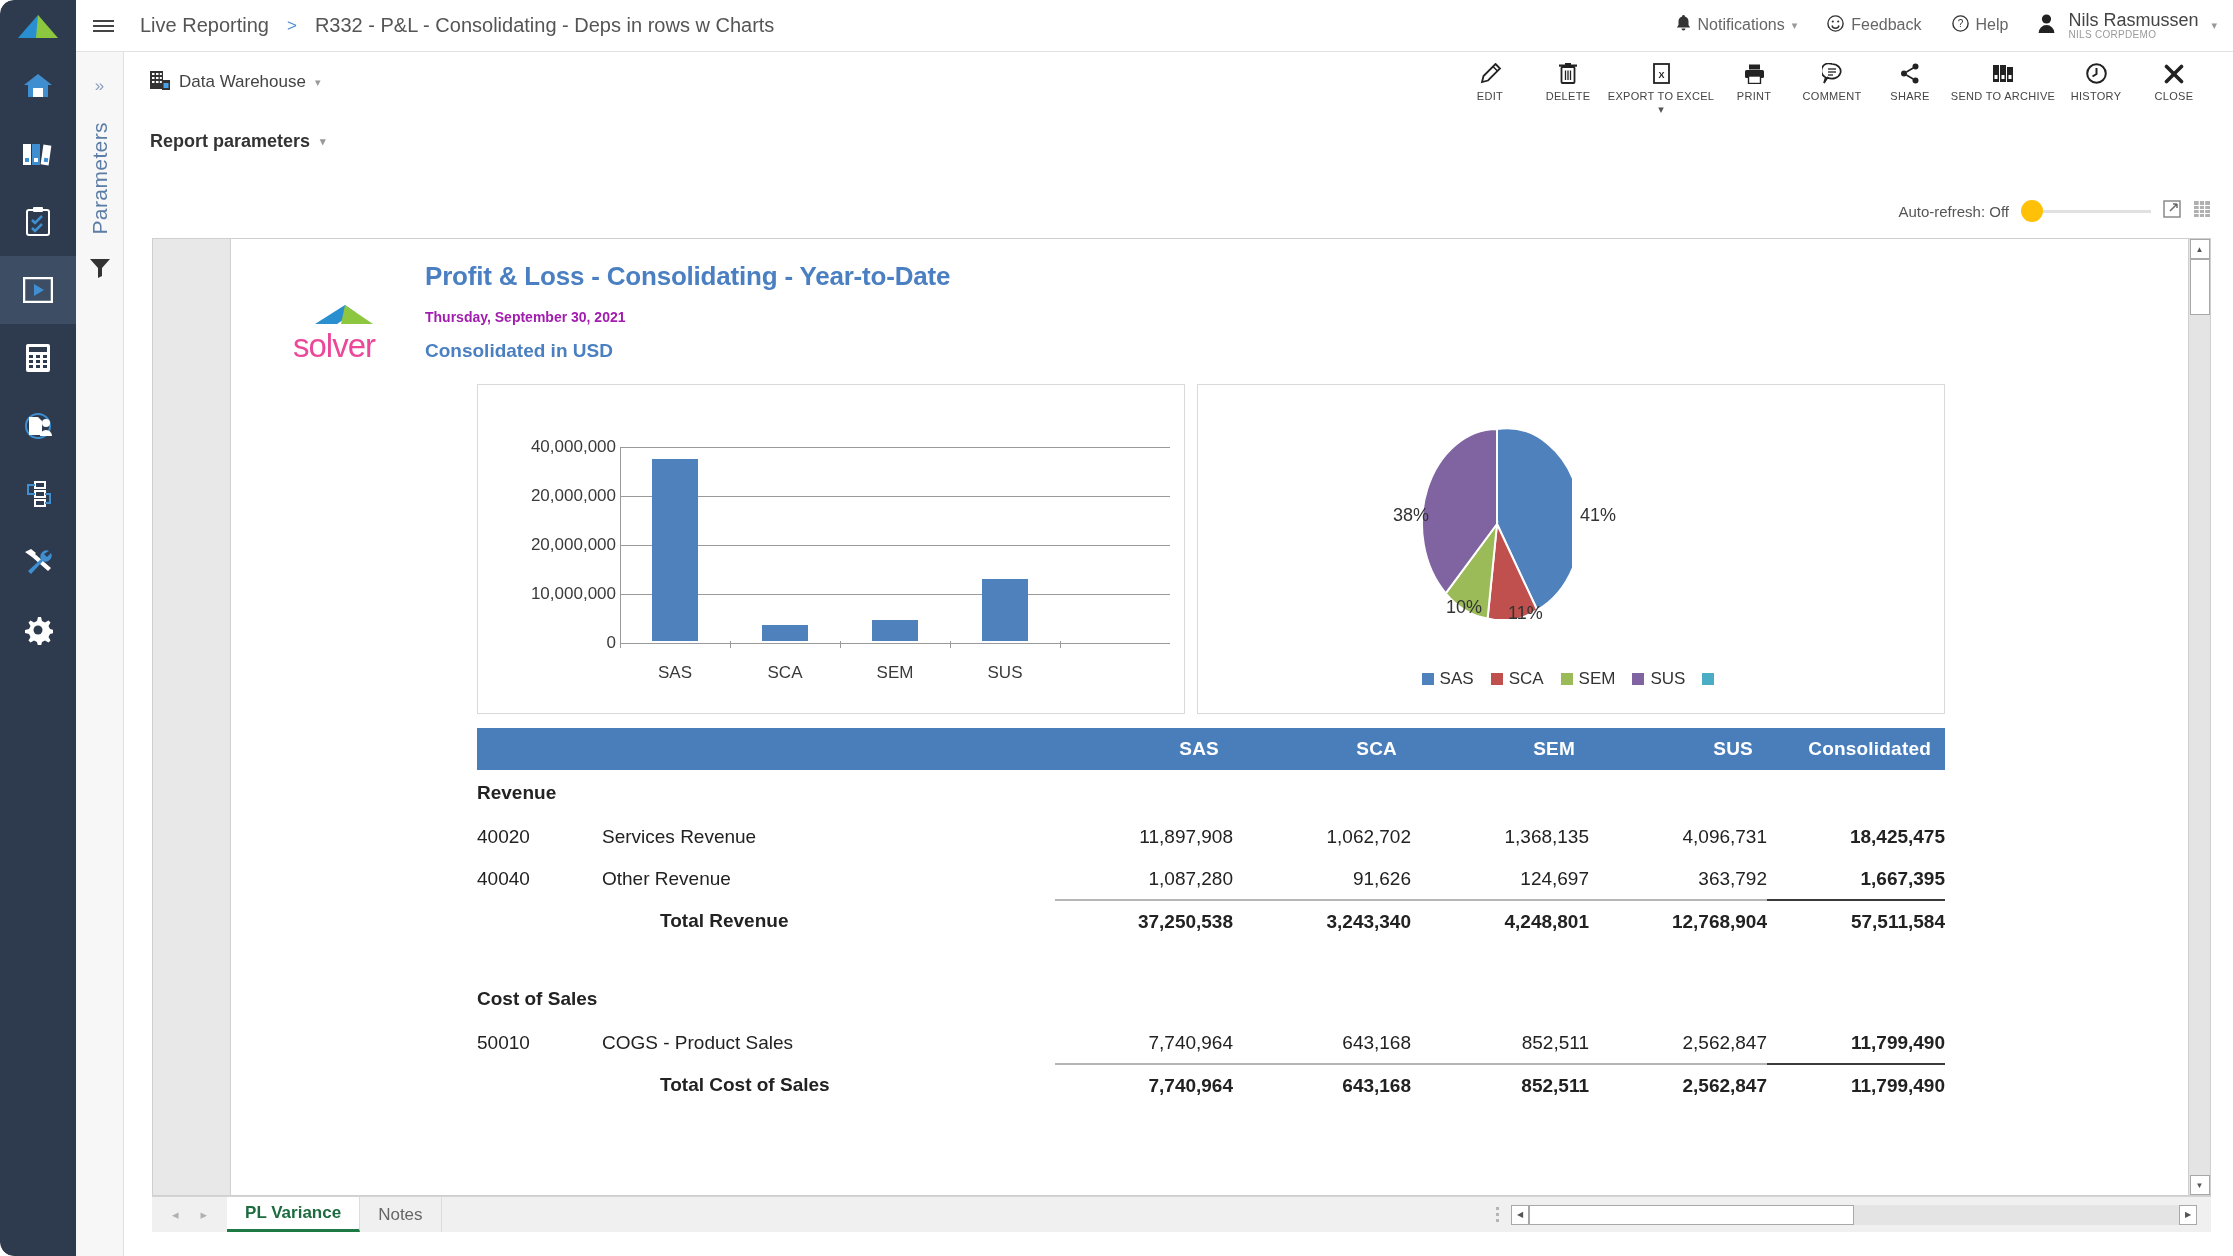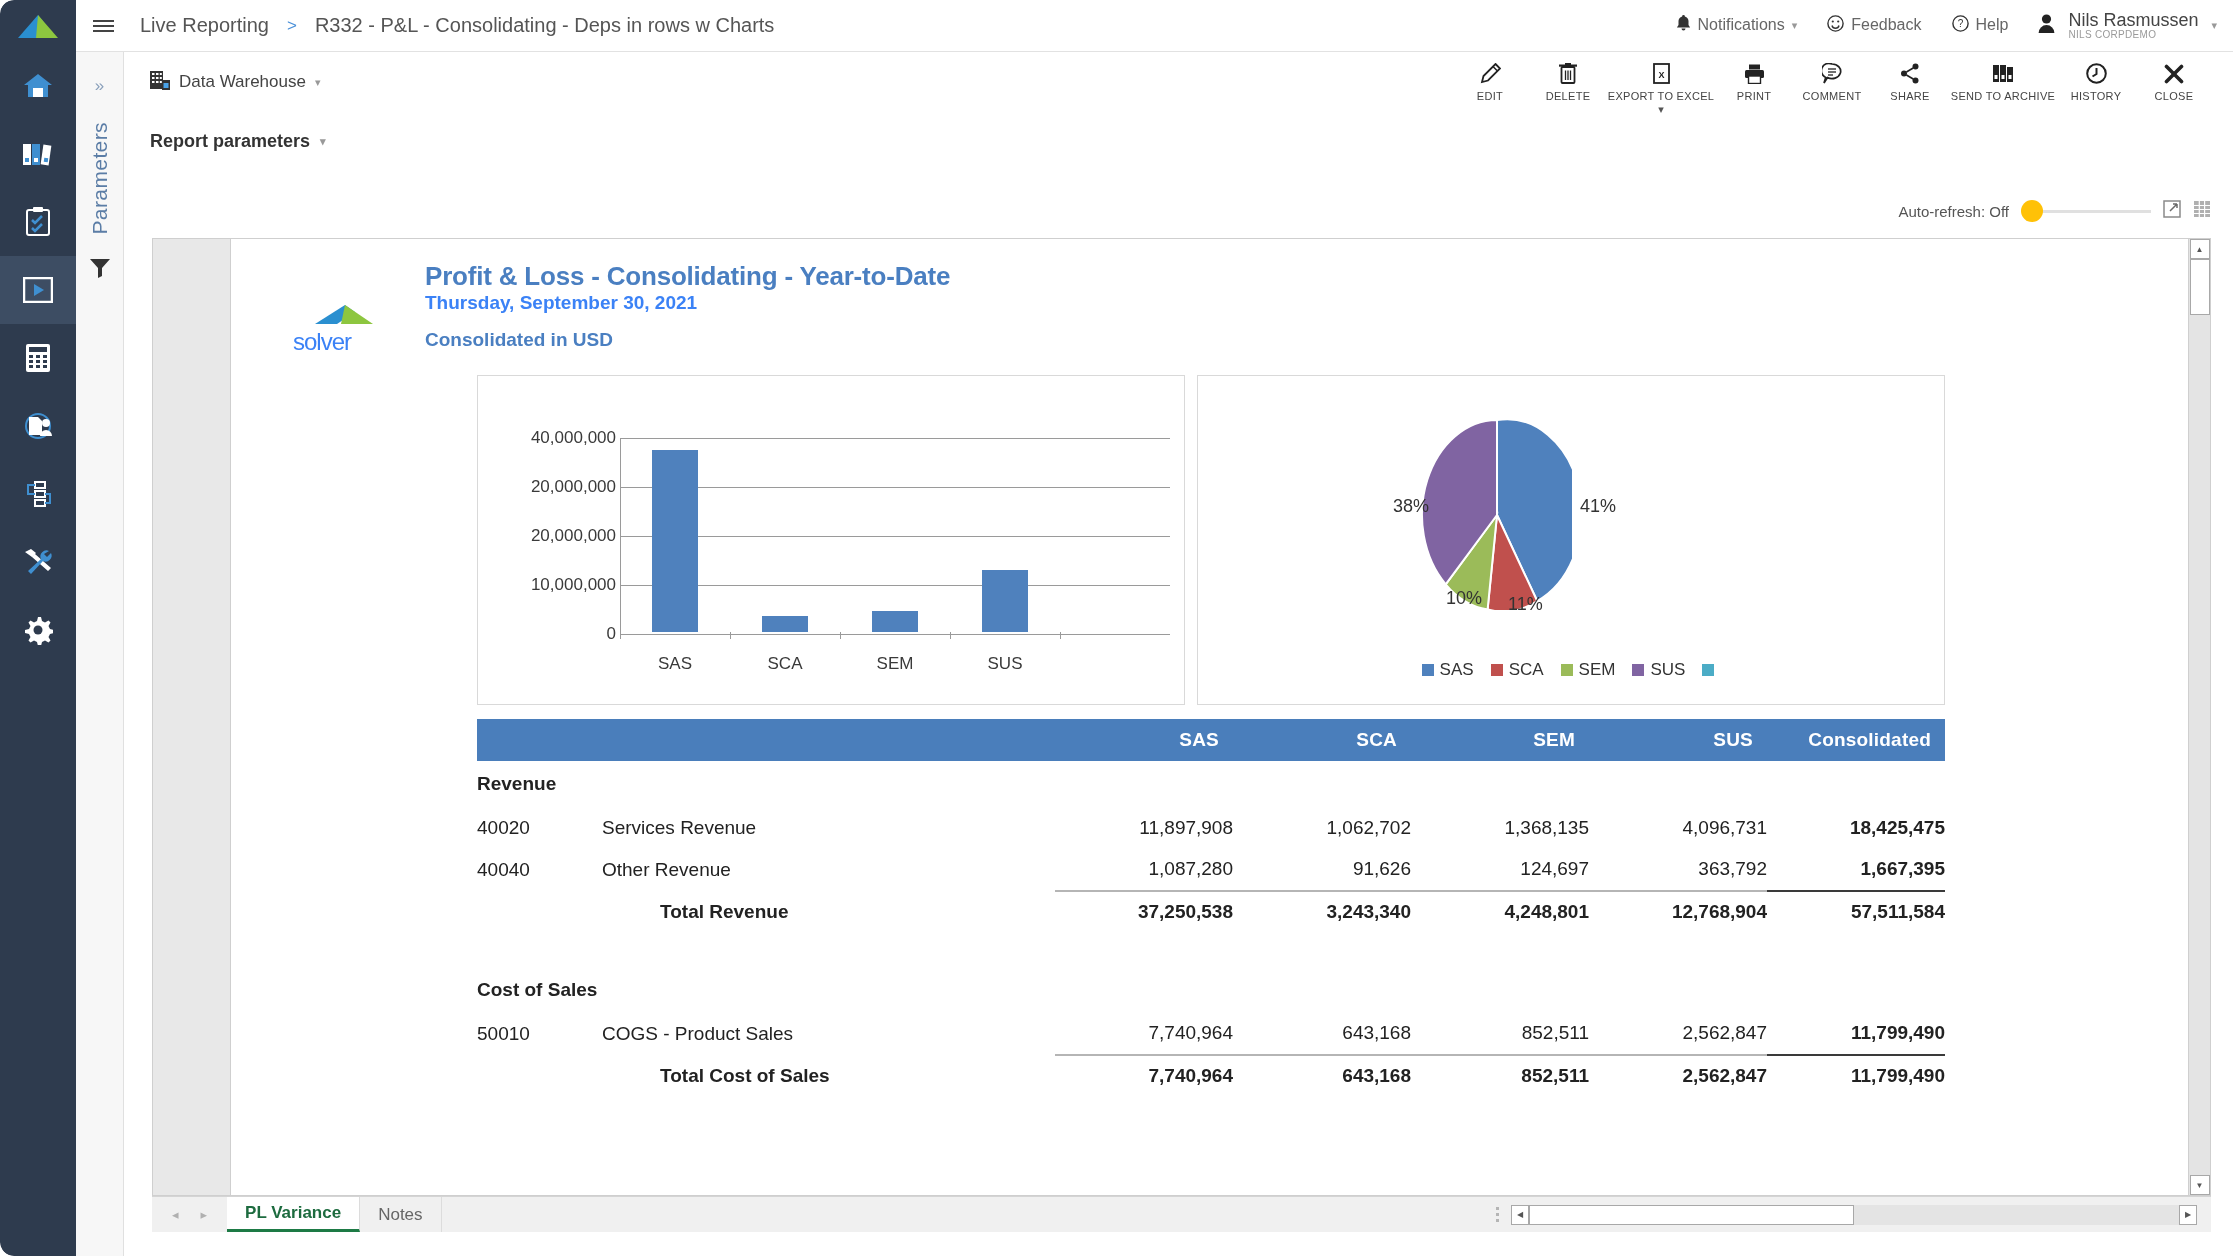"Thursday, September 30, 2021" .rpt-t2 { color: #3b82f6 -> #a21caf; font-size: 19px -> 14px; margin-top: none -> 17px }
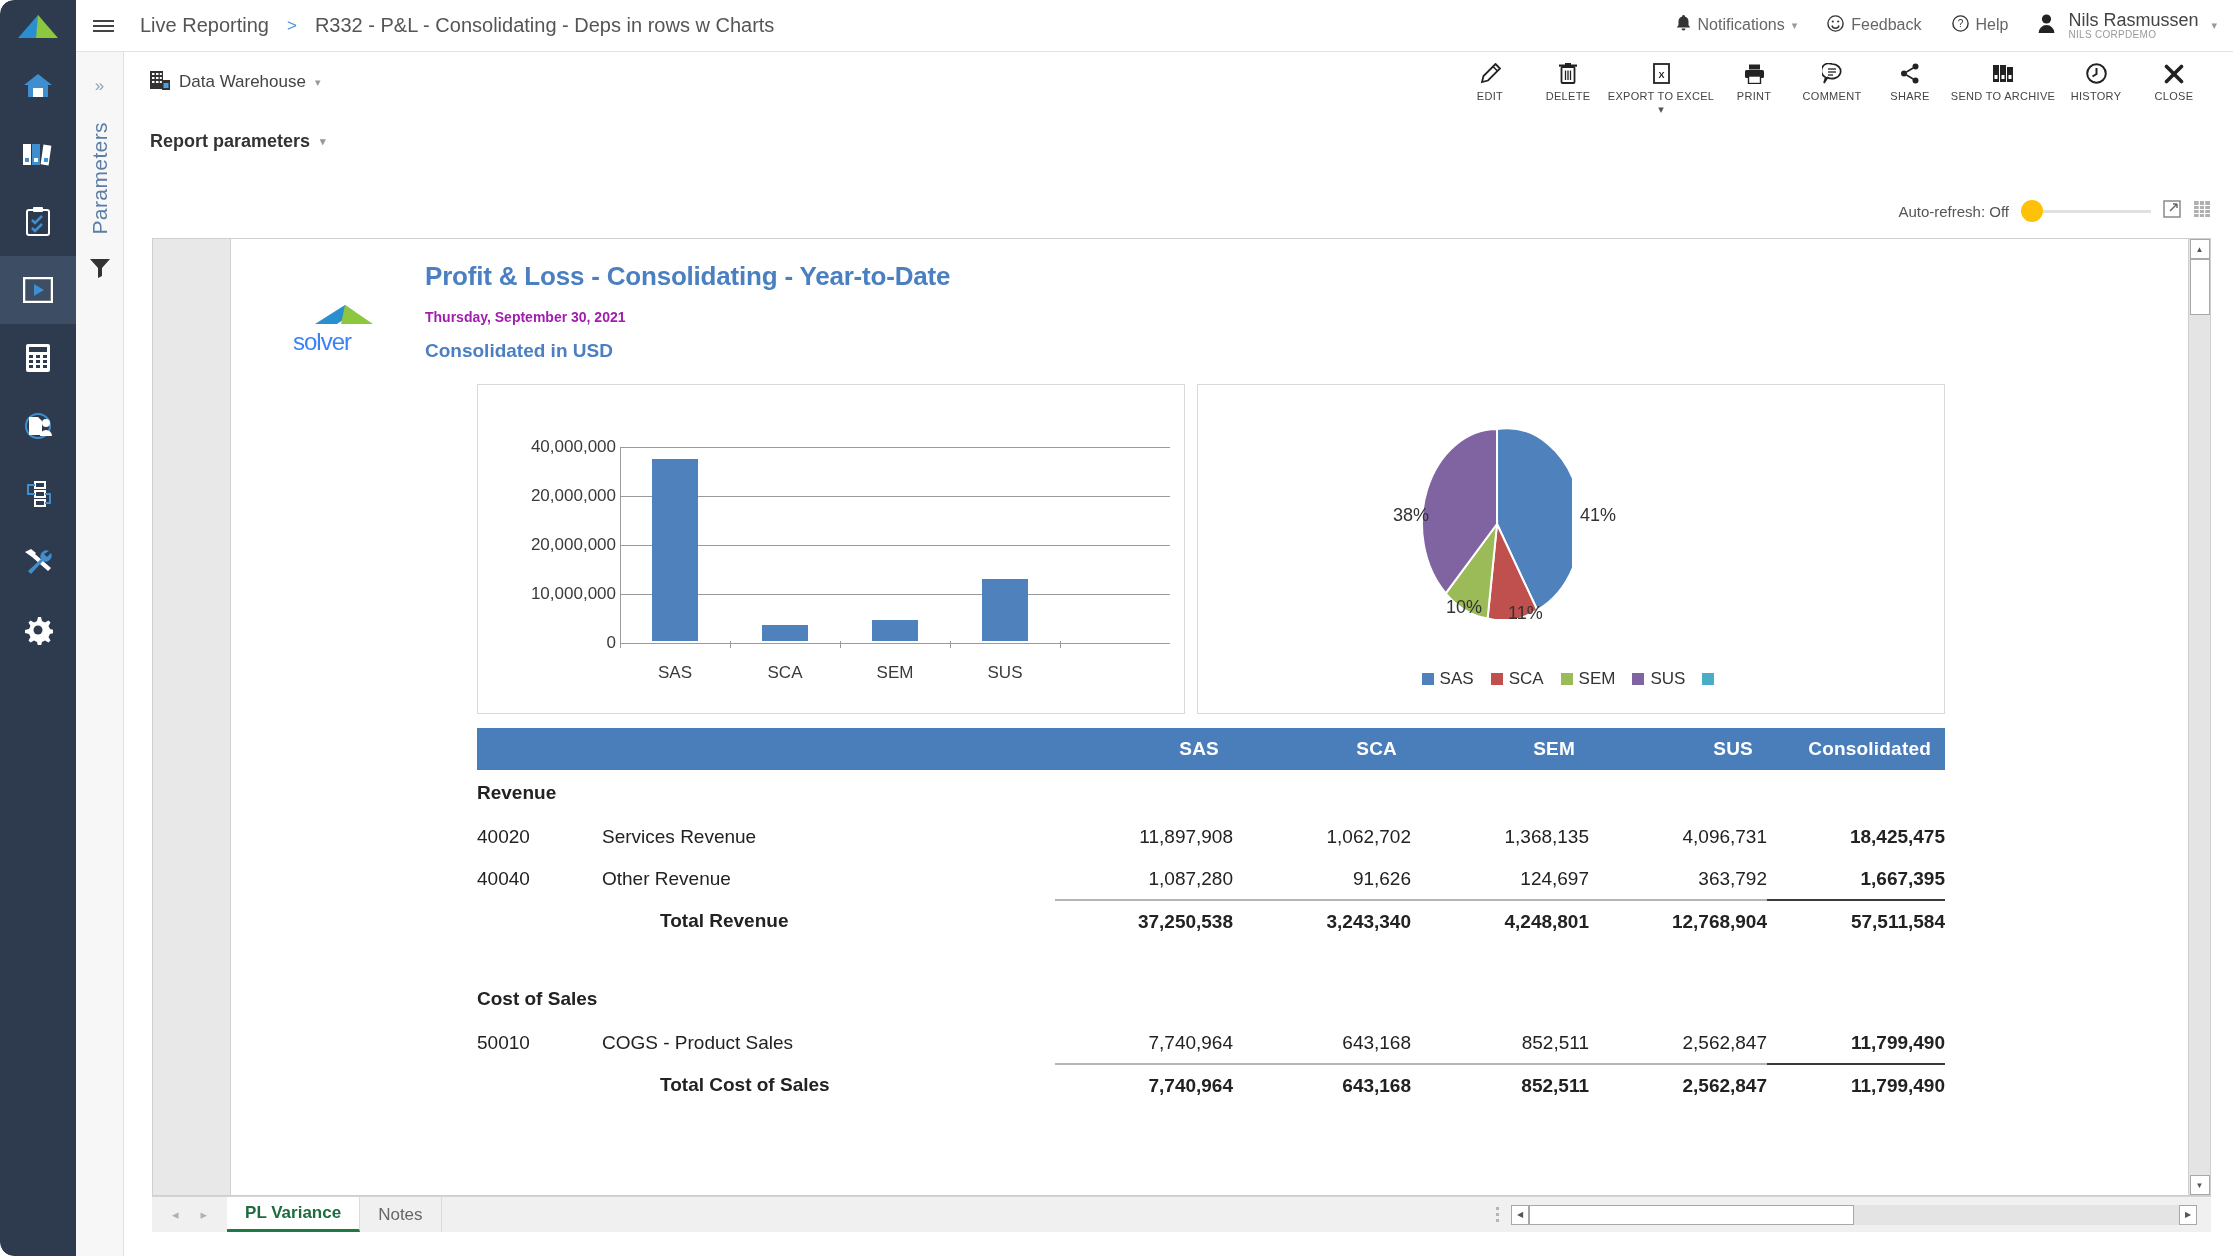"solver" .solver-word { color: #3b82f6 -> #ec4899; font-size: 24px -> 33px }
